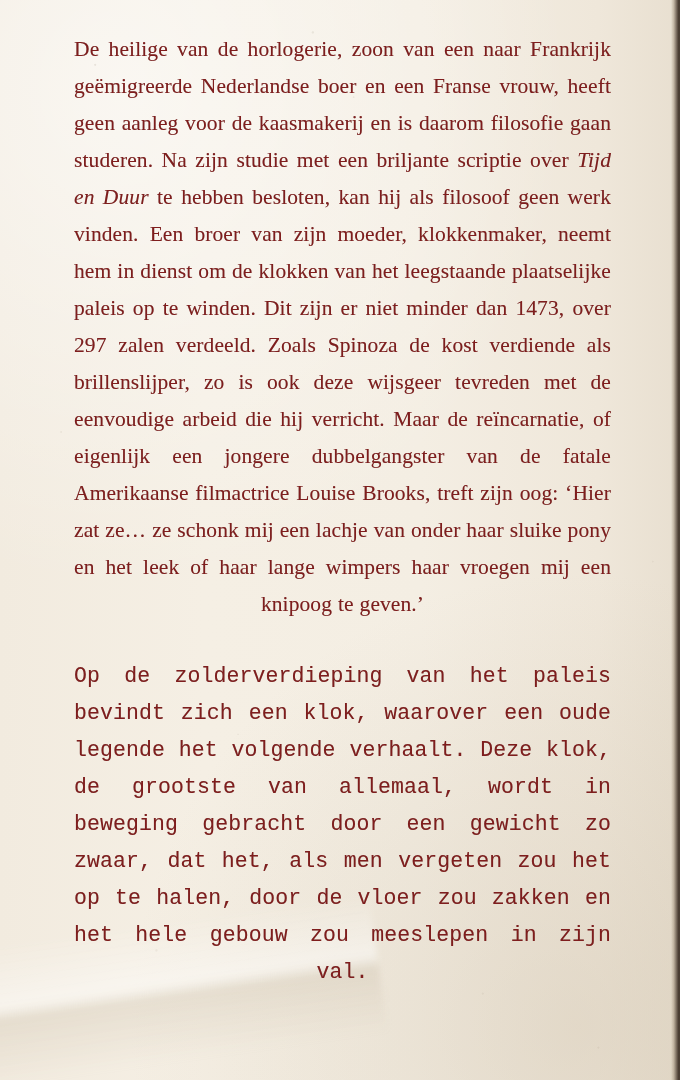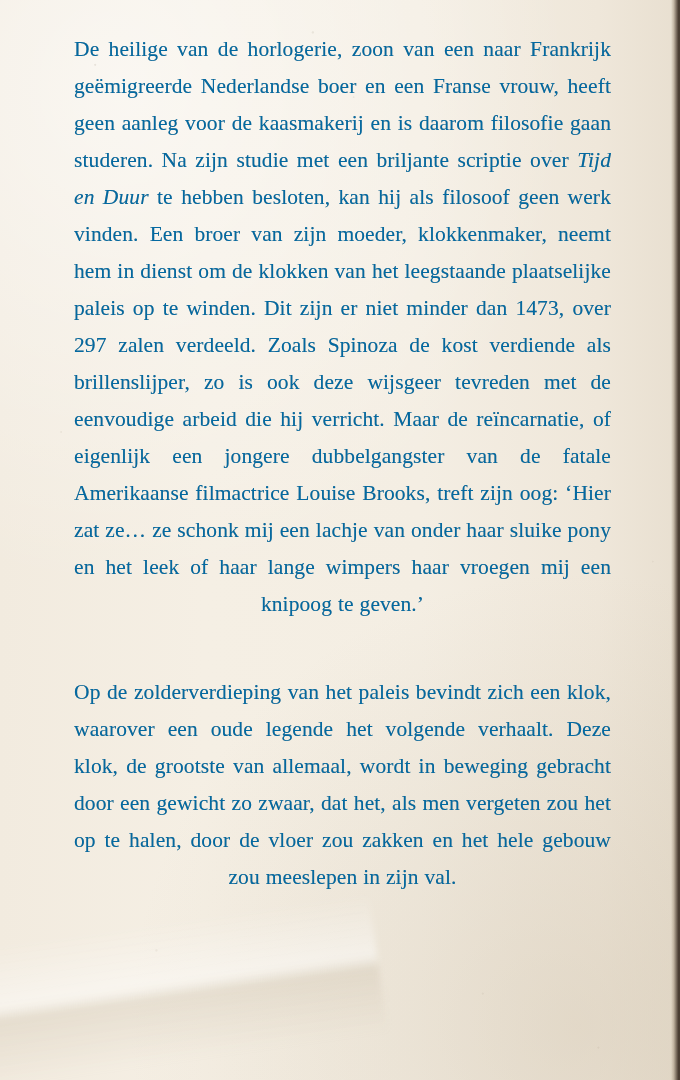"De heilige van de horlogerie," .para { color: #0369a1 -> #7f1d1d }
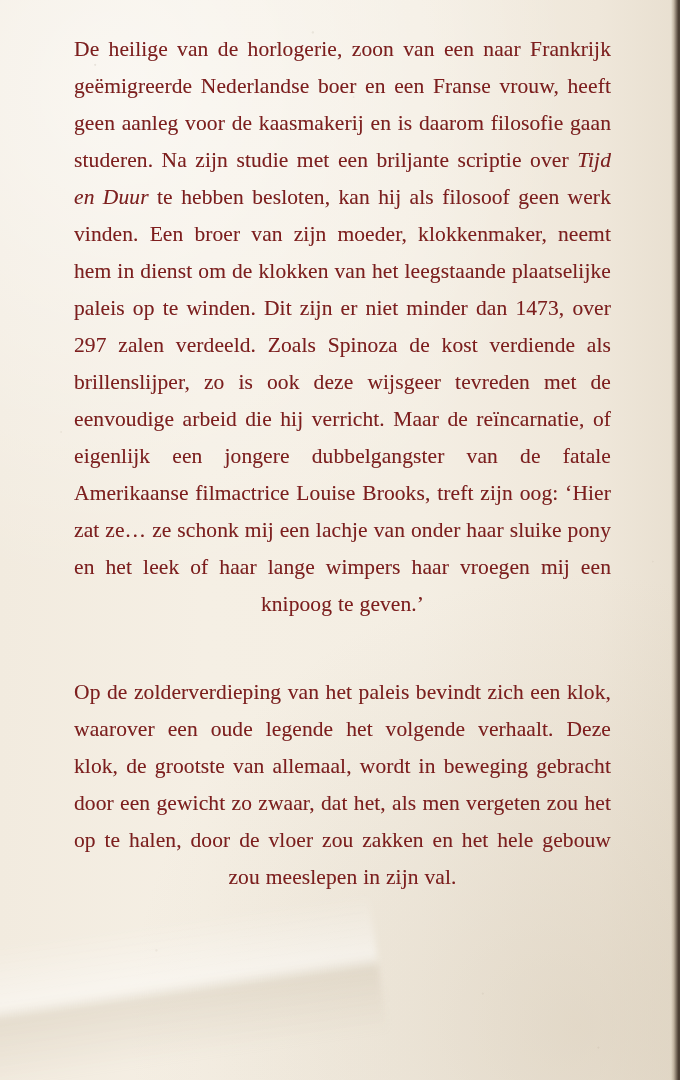"Op de zolderverdieping van het" .para + .para { font-family: none -> Liberation Mono, monospace; margin-top: 51px -> 35px }
